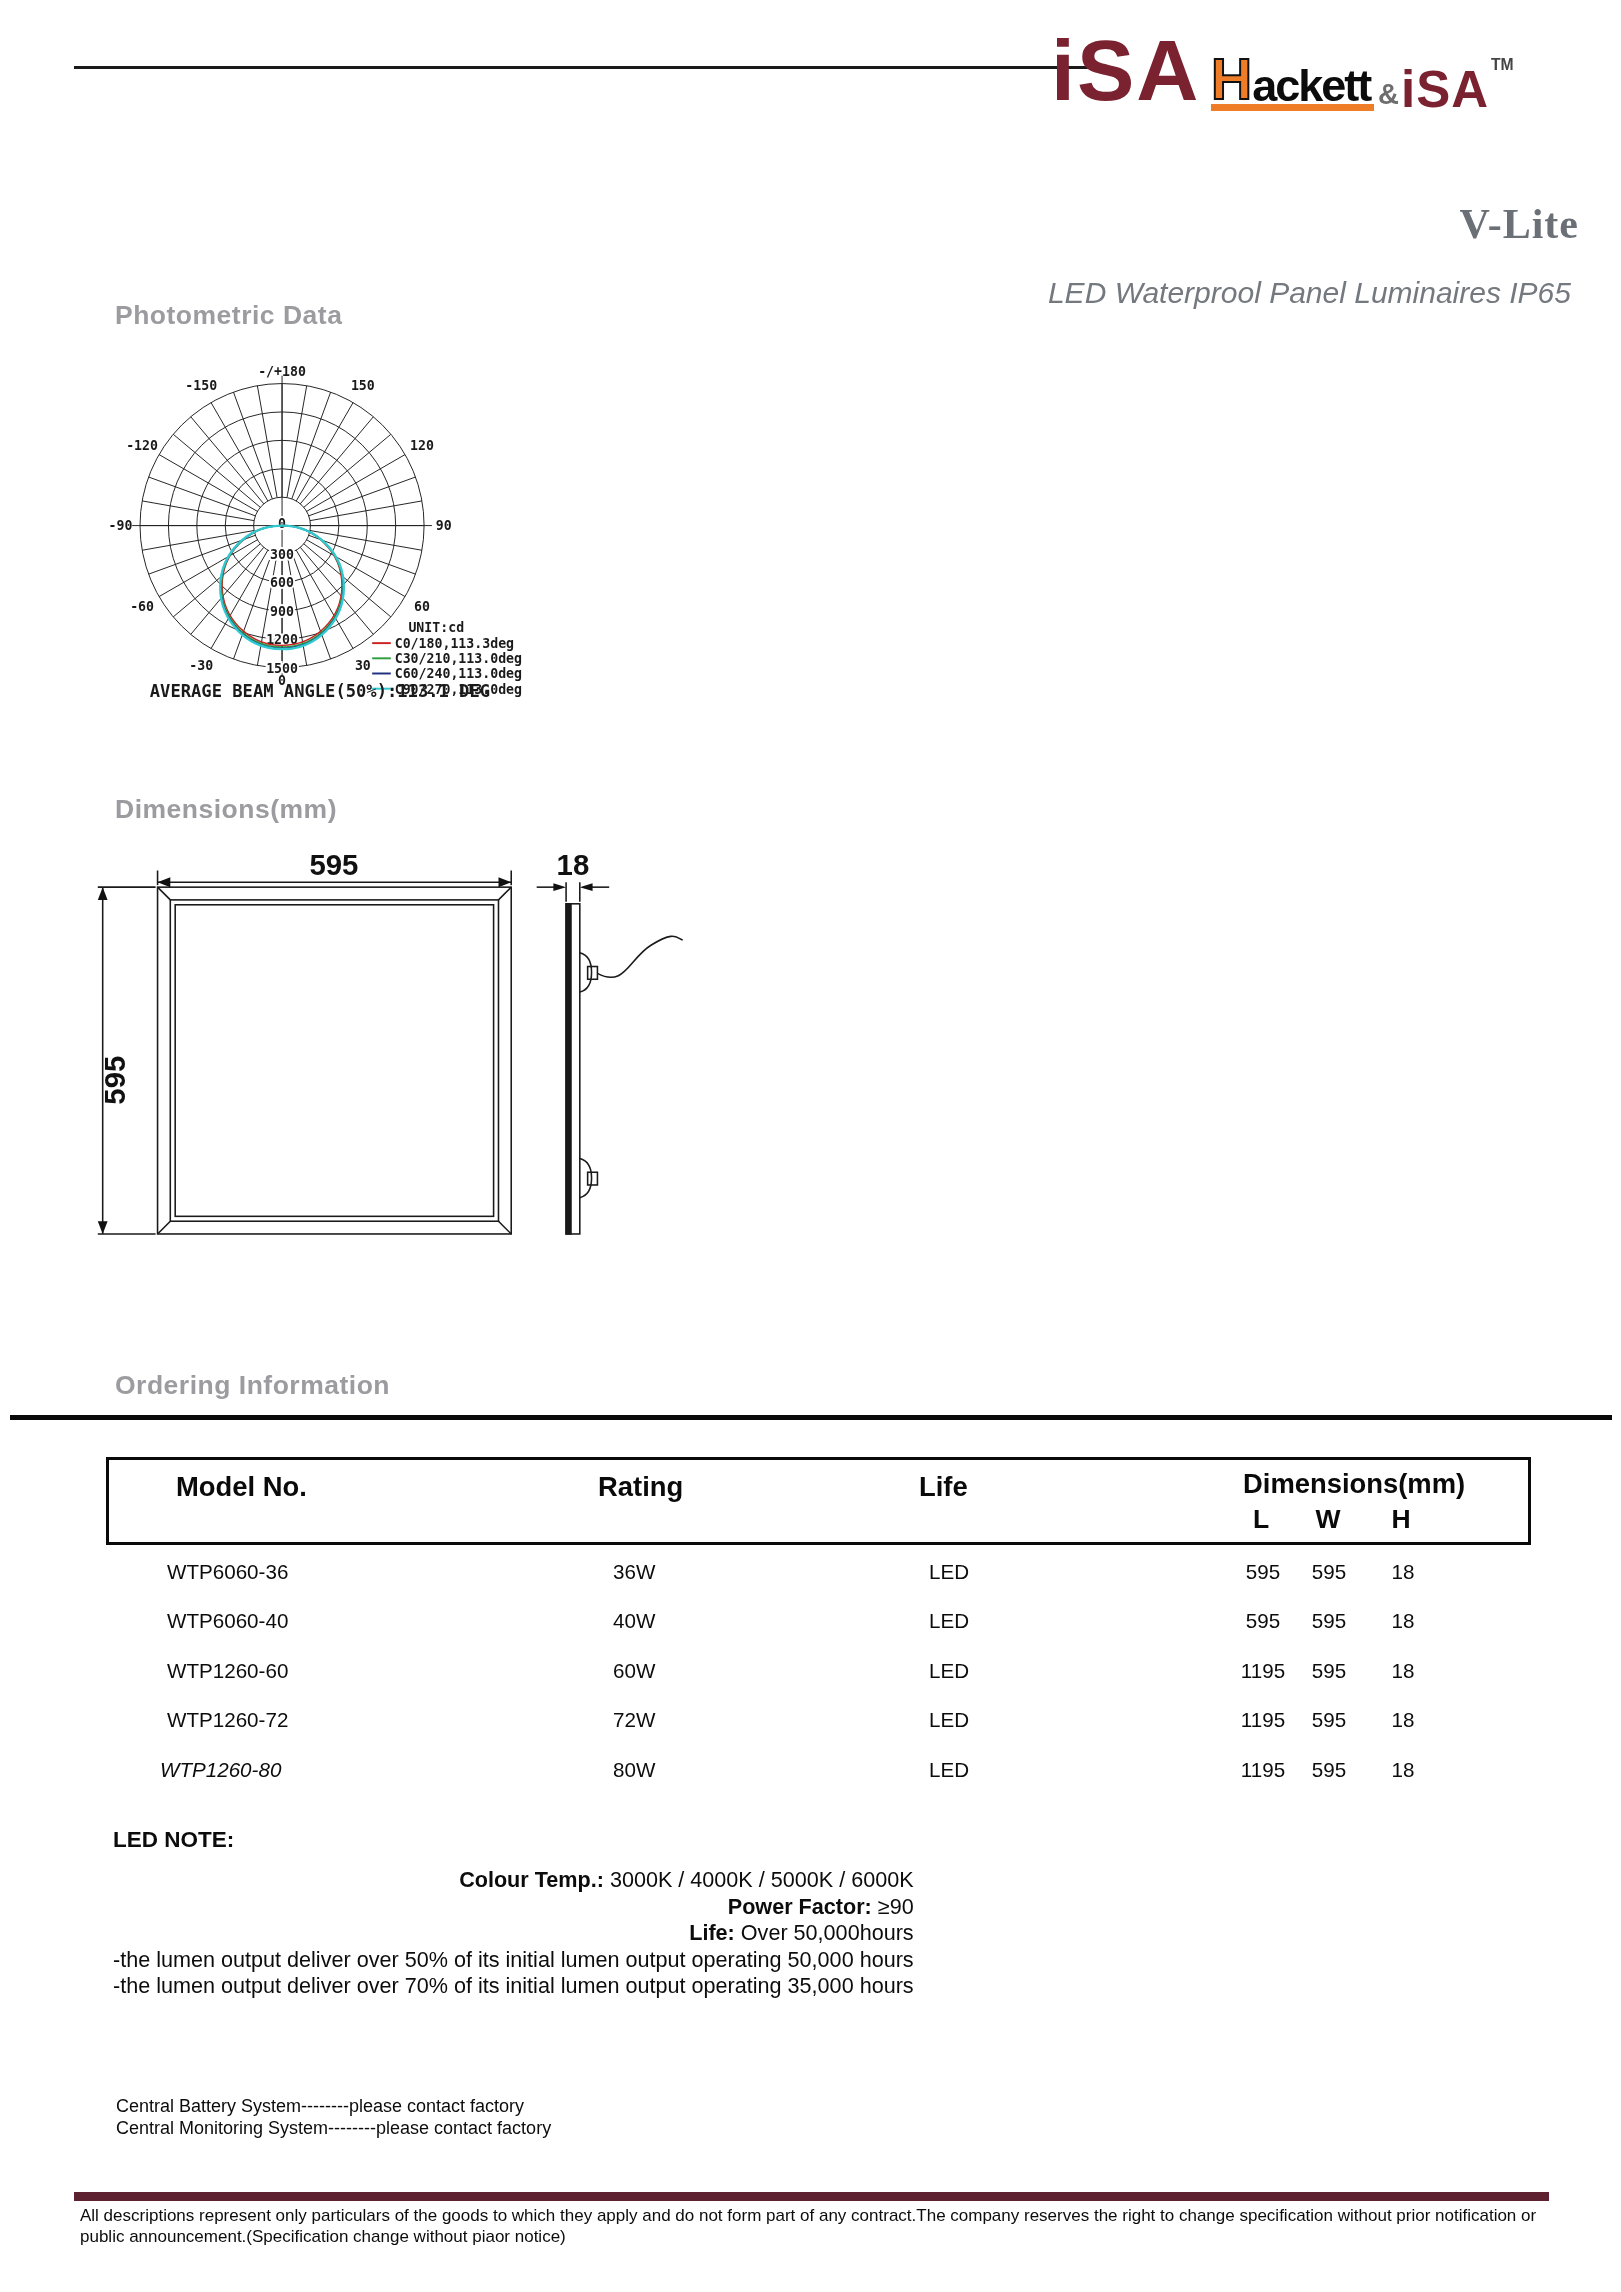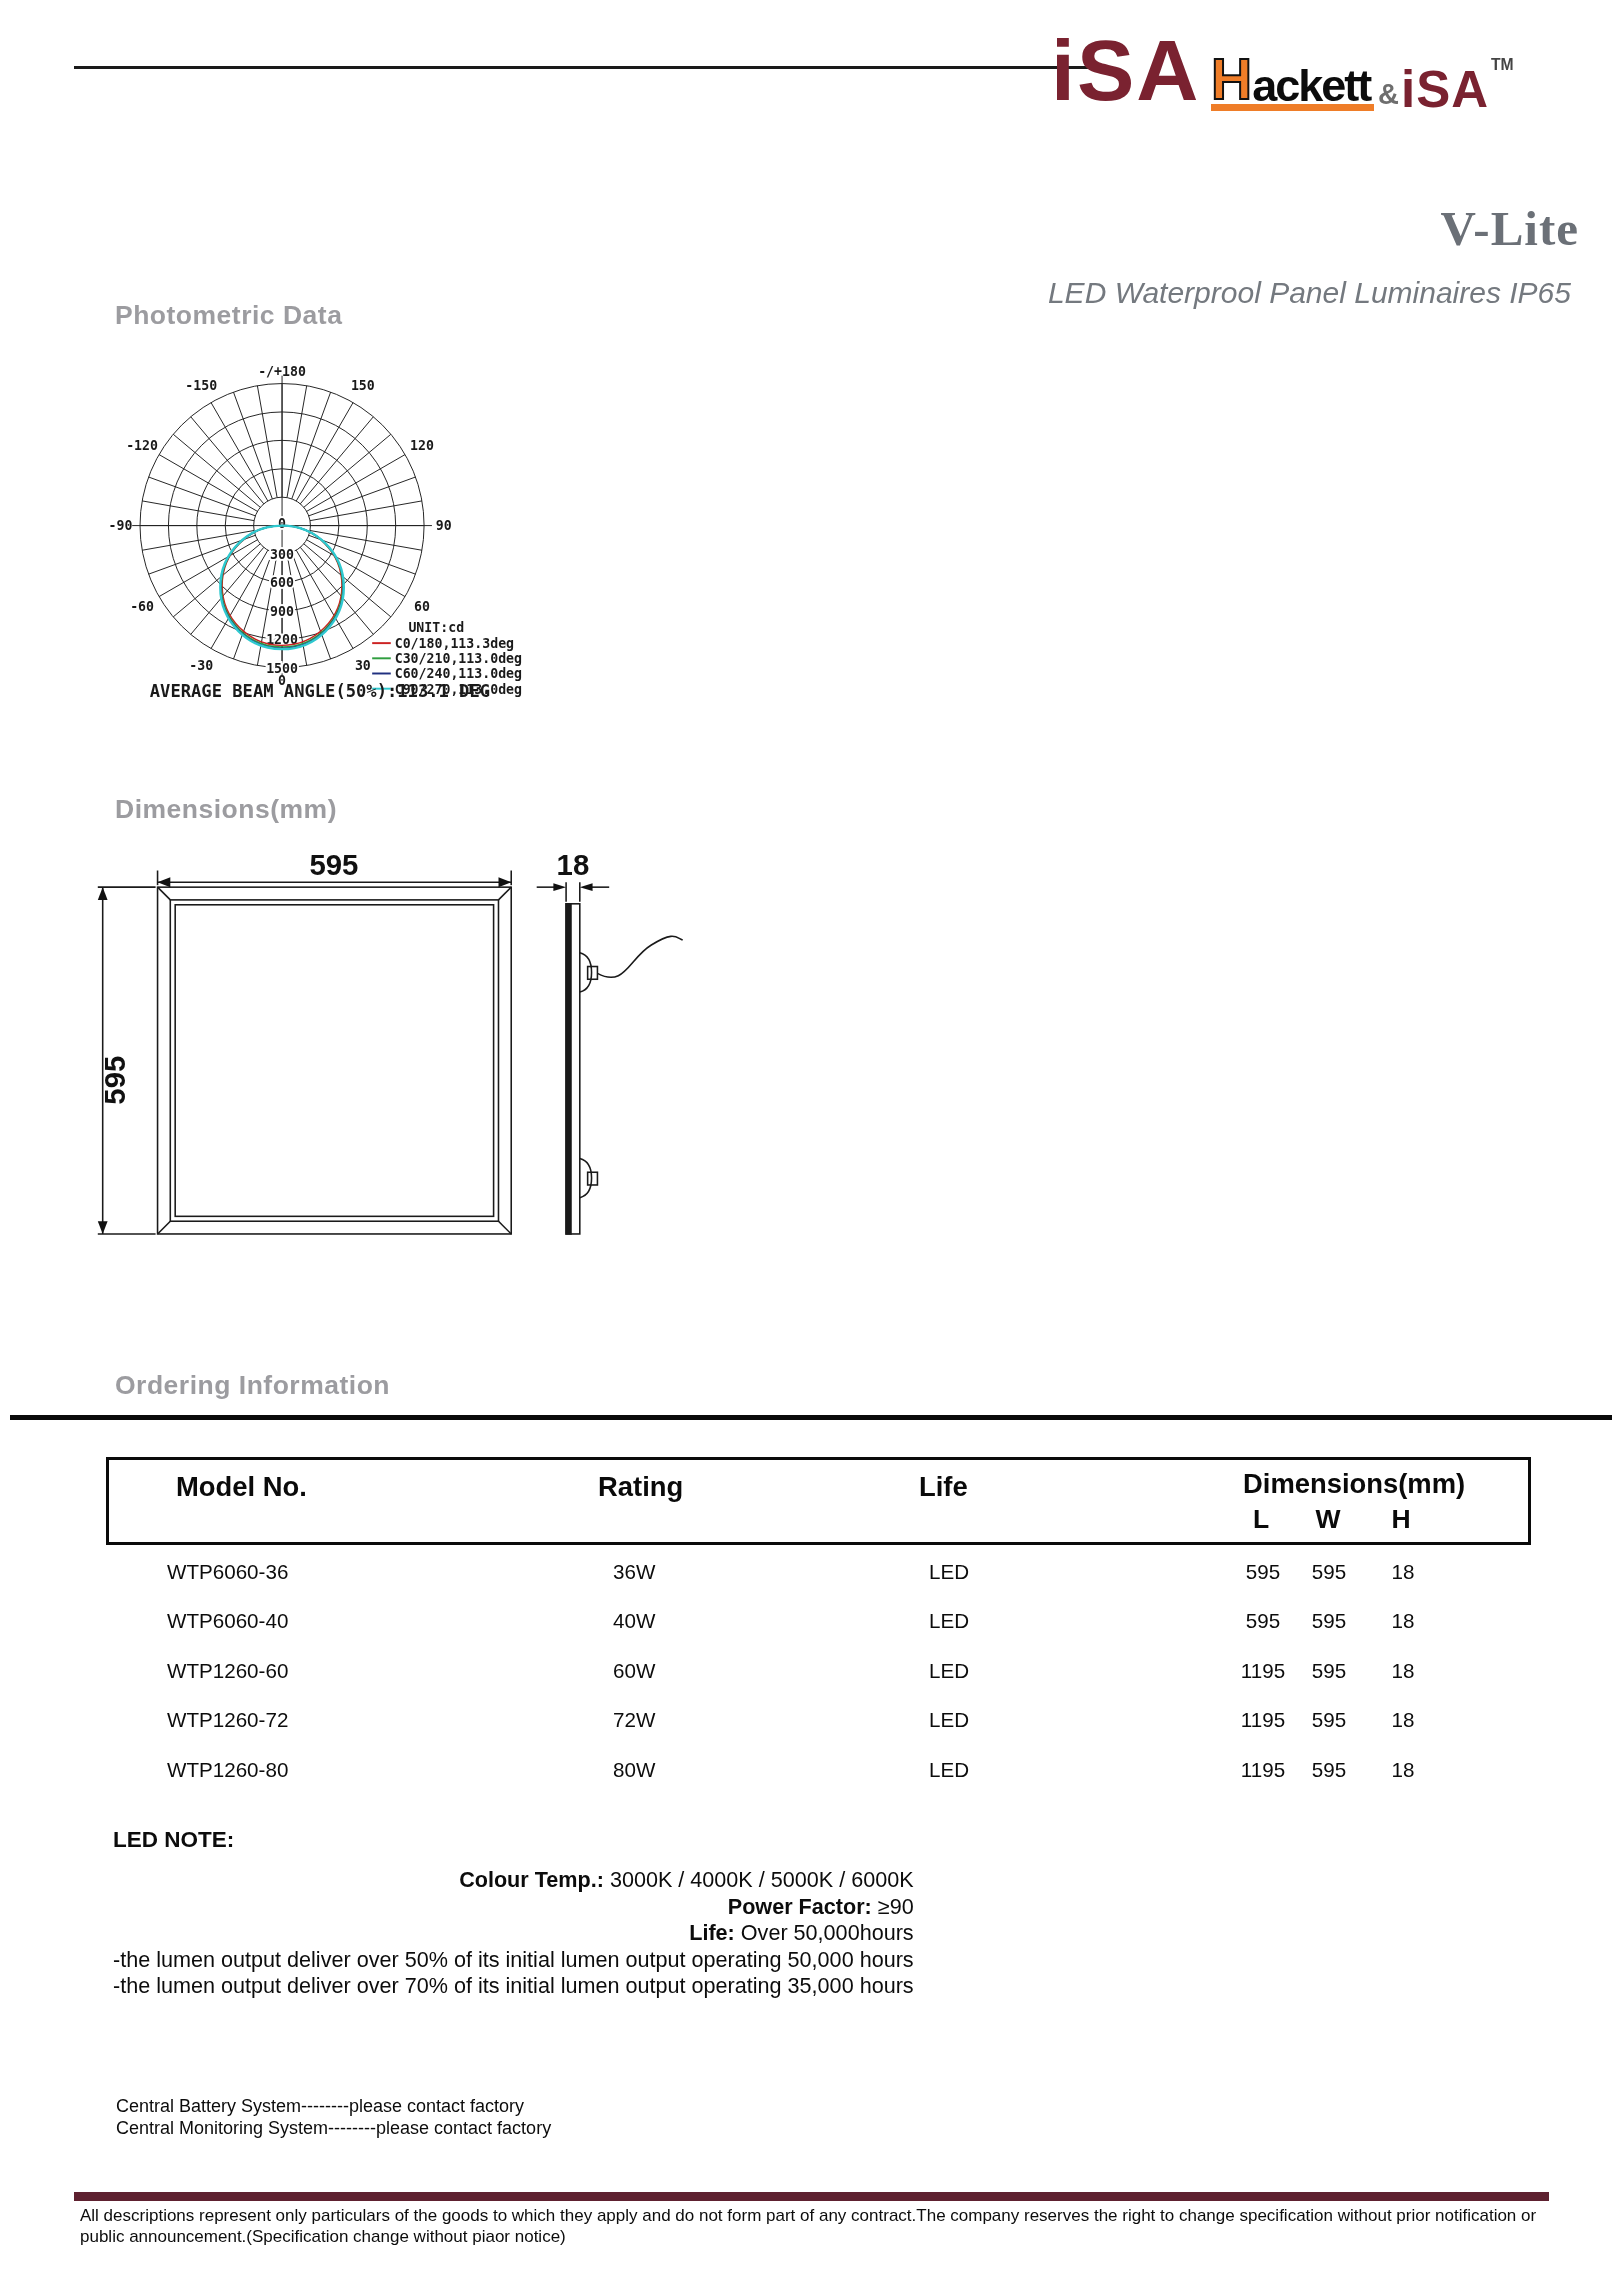"V-Lite" .product-title { font-size: 49px -> 42px }
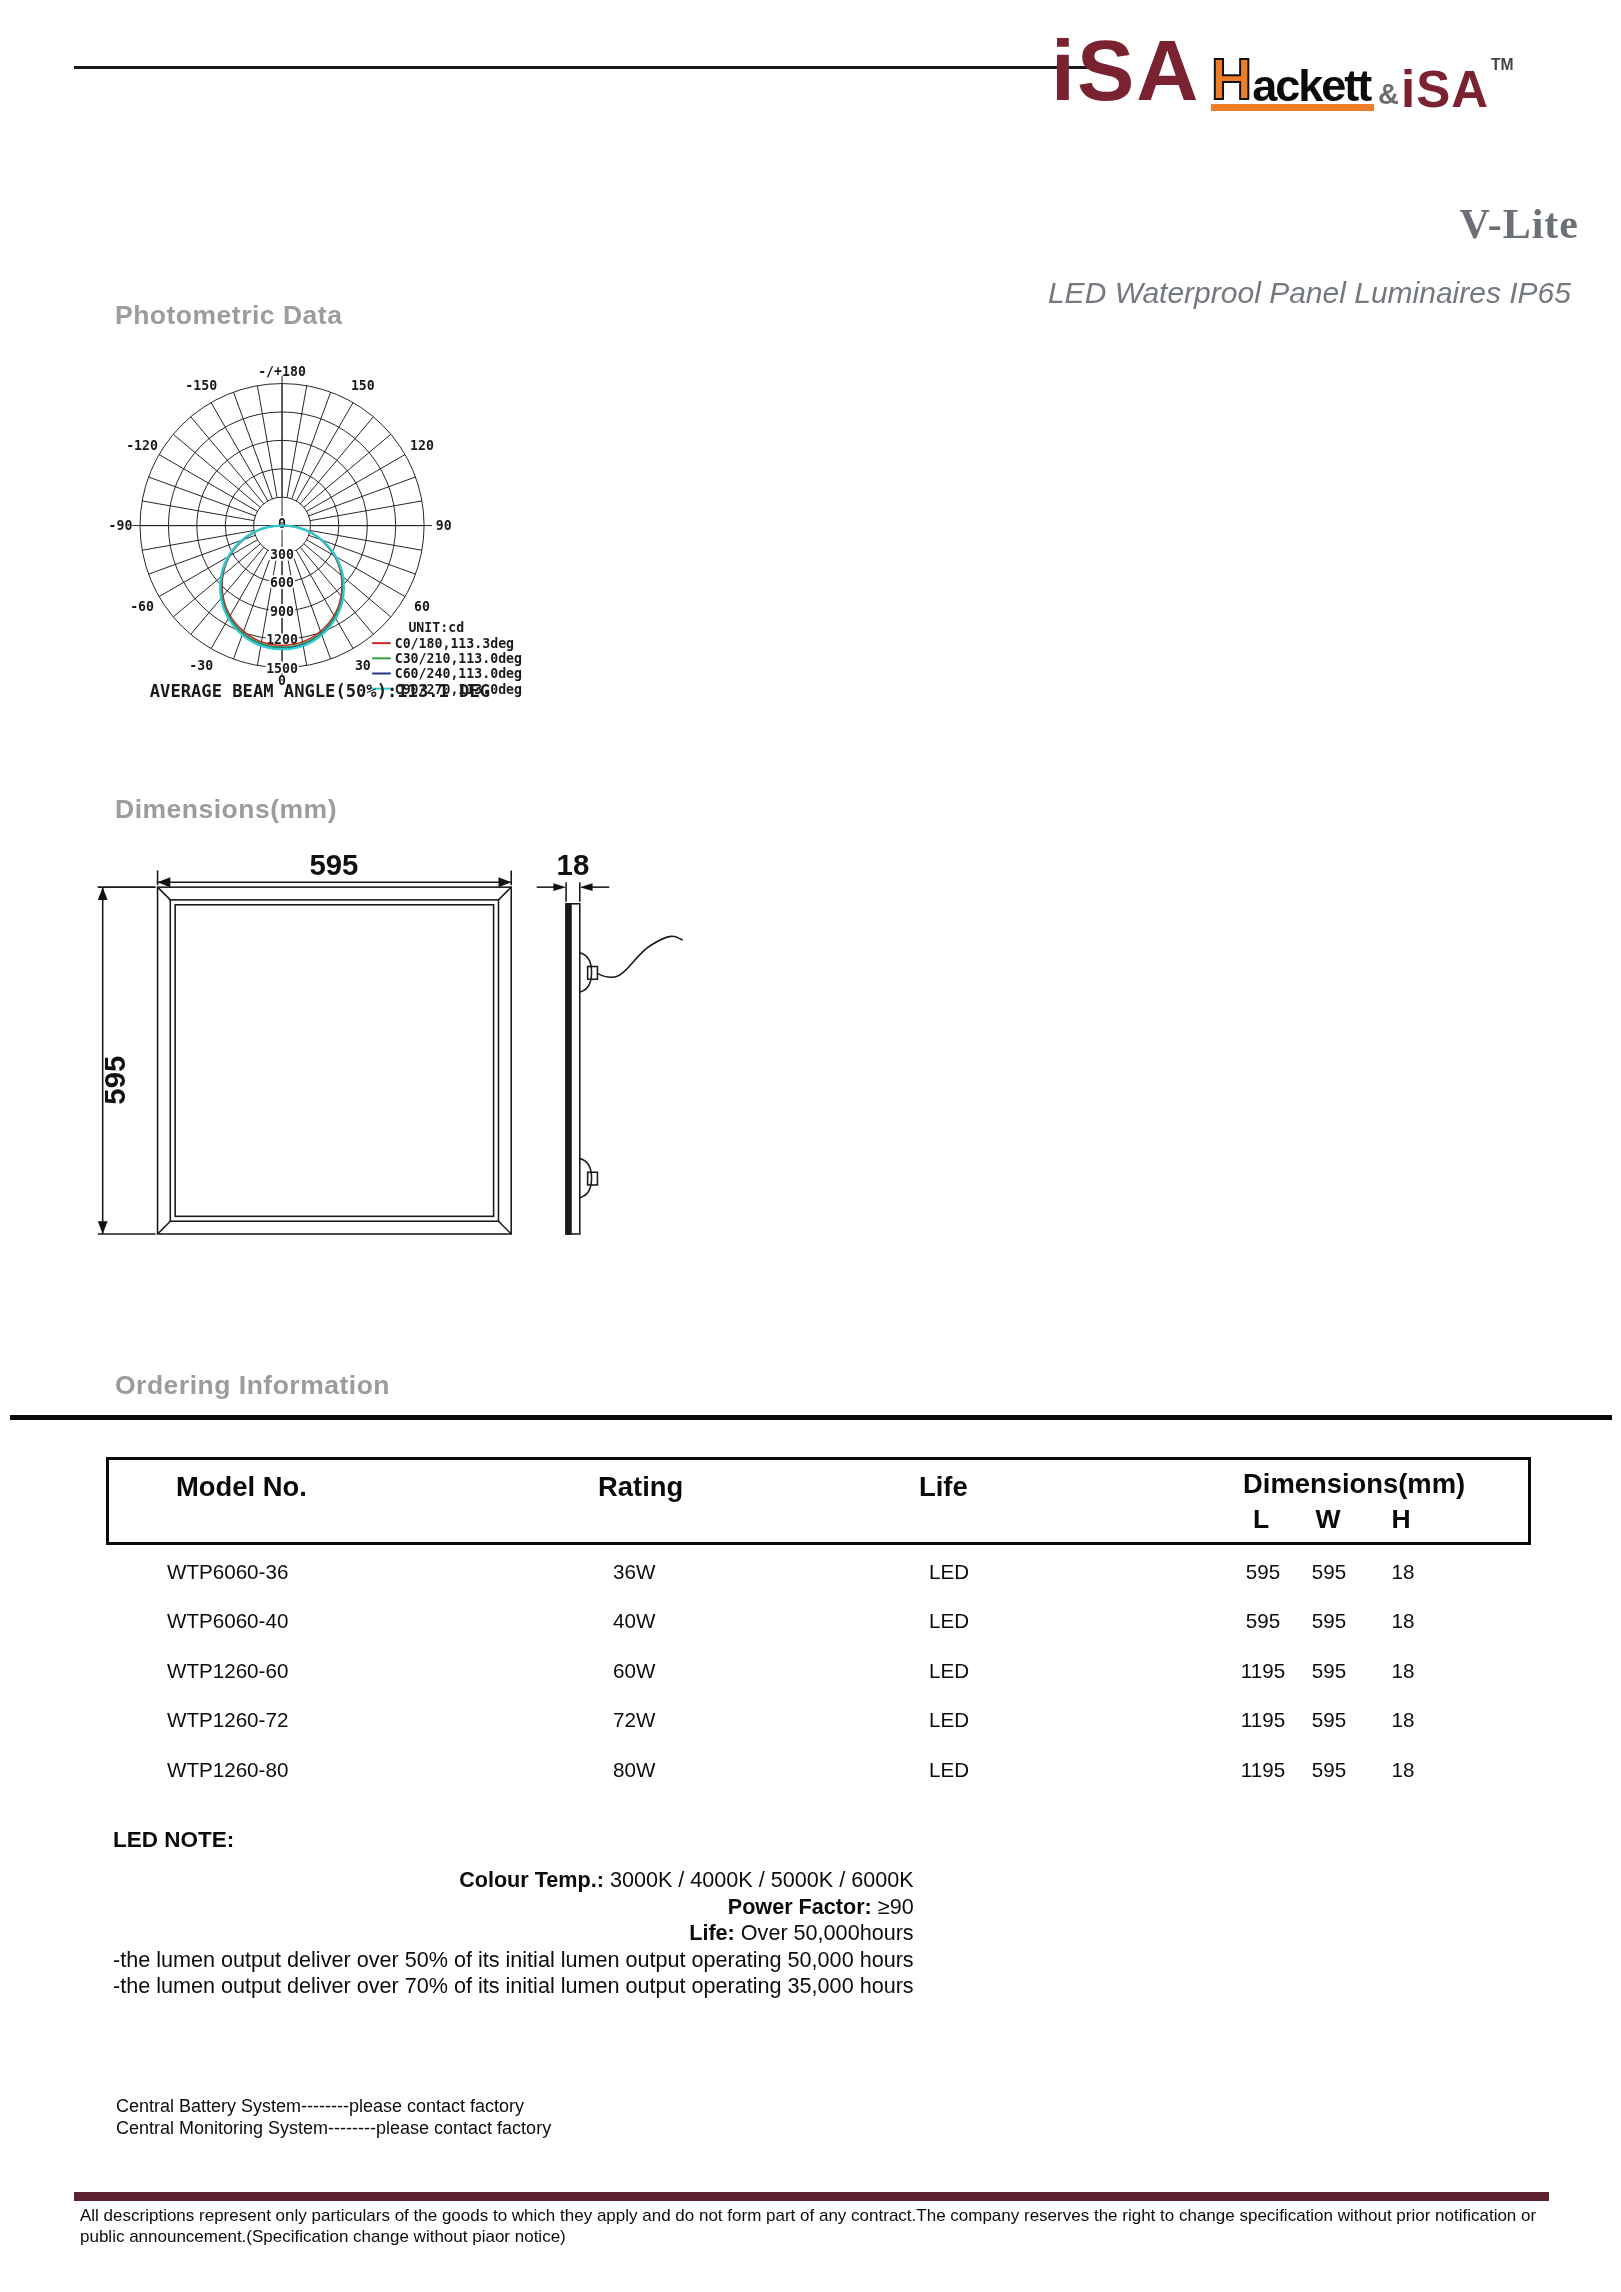"WTP1260-80" span { font-style: none -> italic; left: 167px -> 160px }
